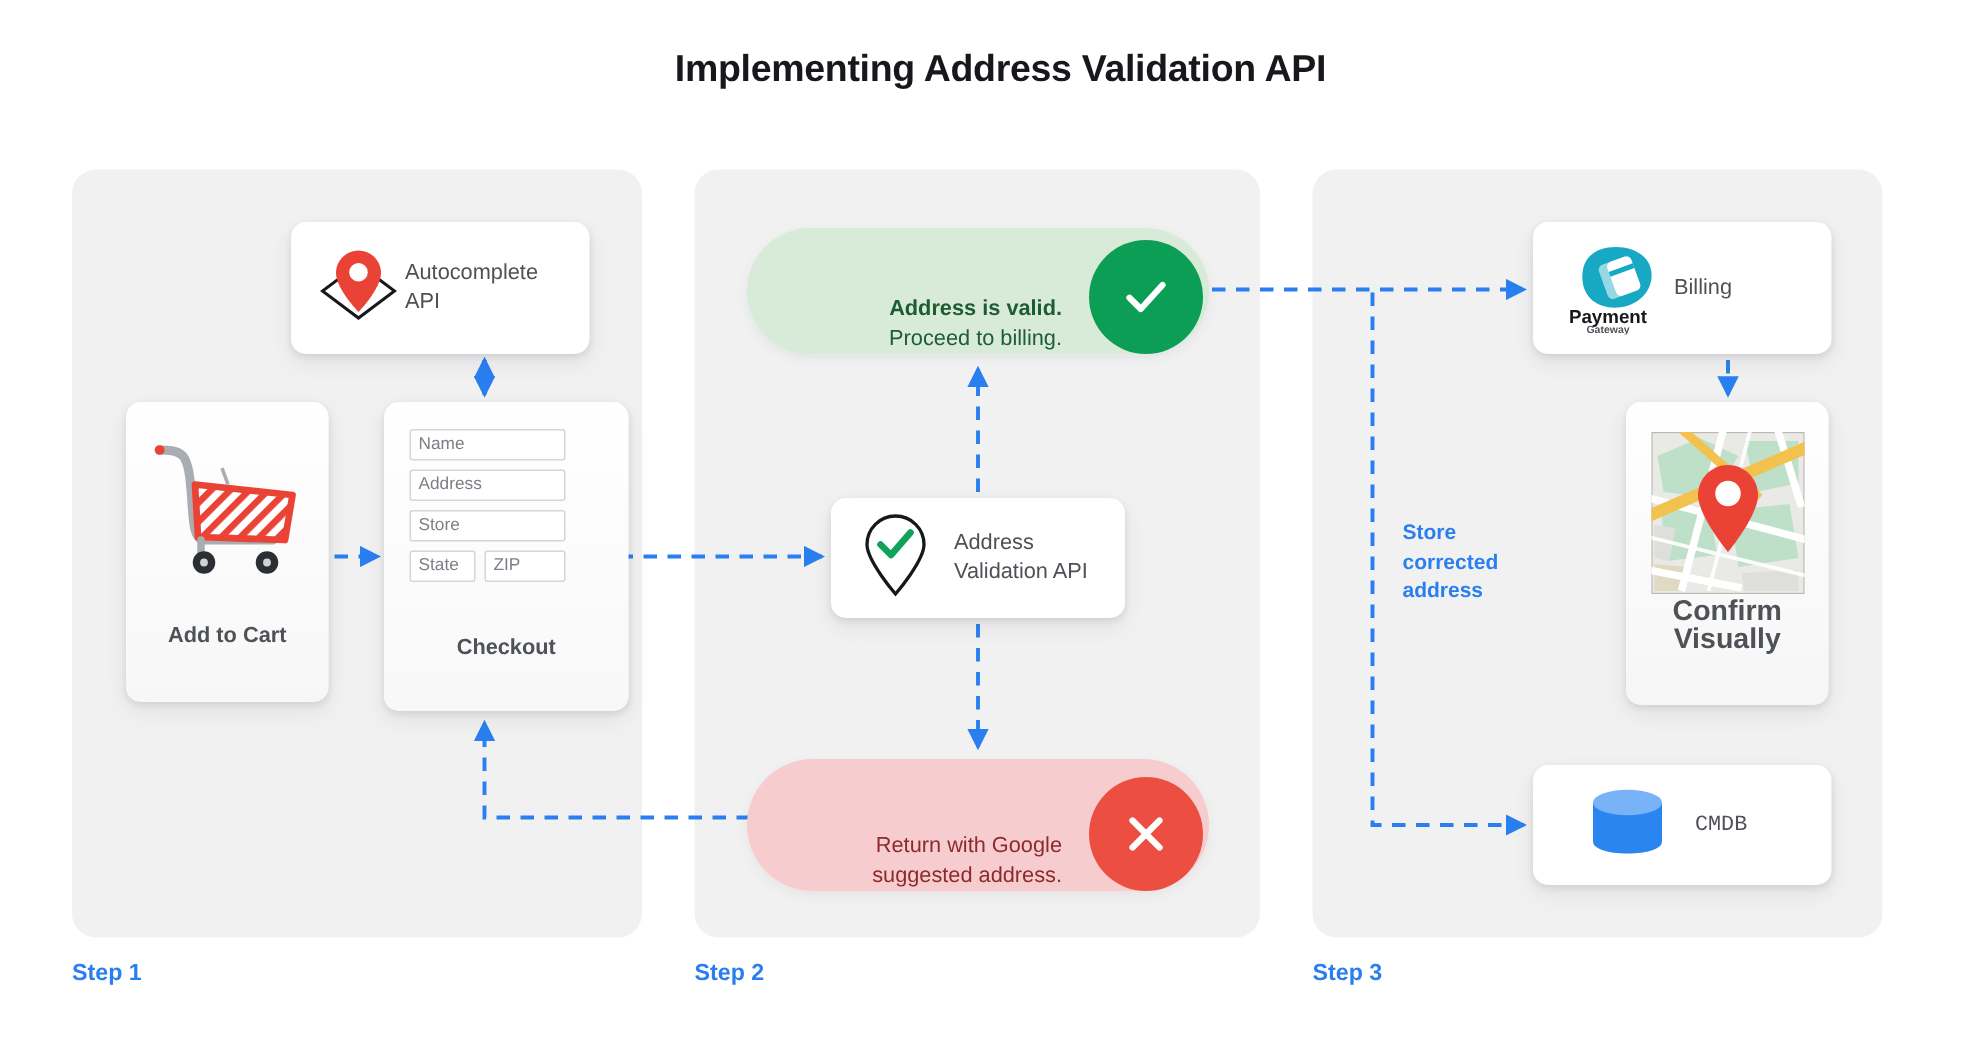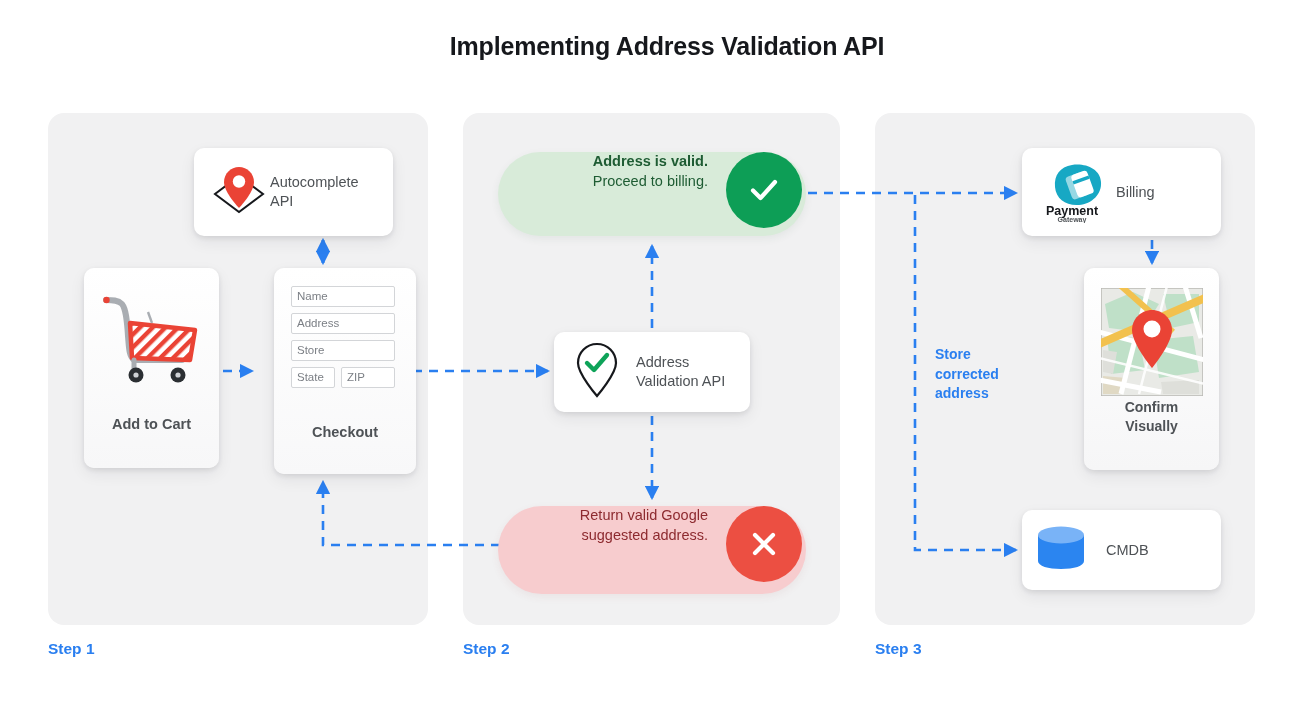"Address is valid." .pill { align-items: flex-start -> flex-end }
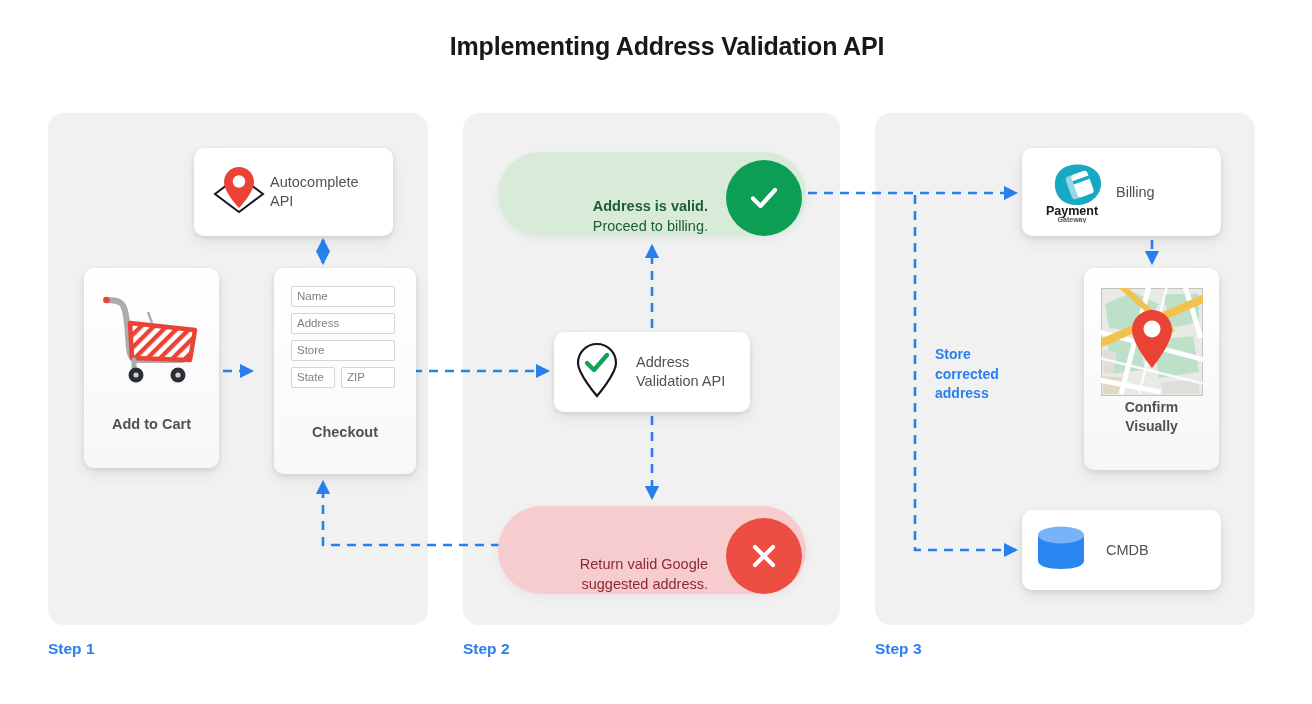"Name" #card-checkout { left: 274px -> 256px; width: 142px -> 163px }
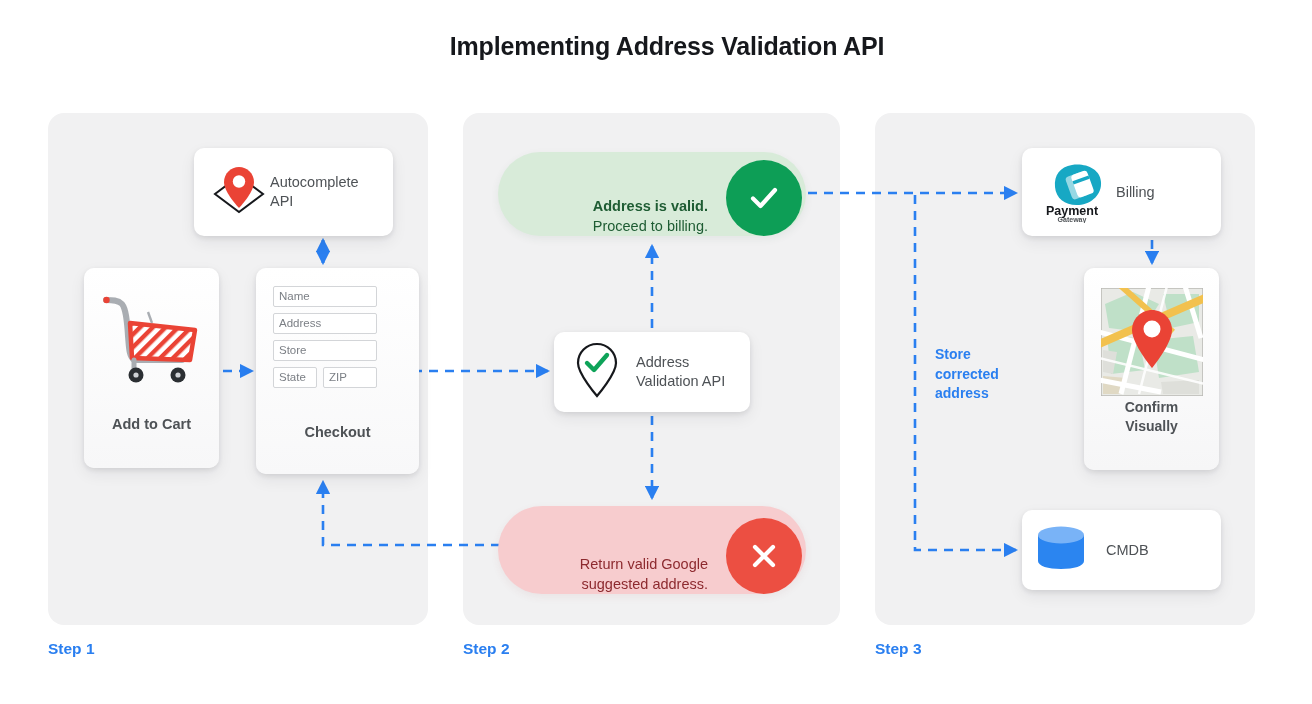"Confirm" #card-confirm .big-label { font-size: 14px -> 19px }
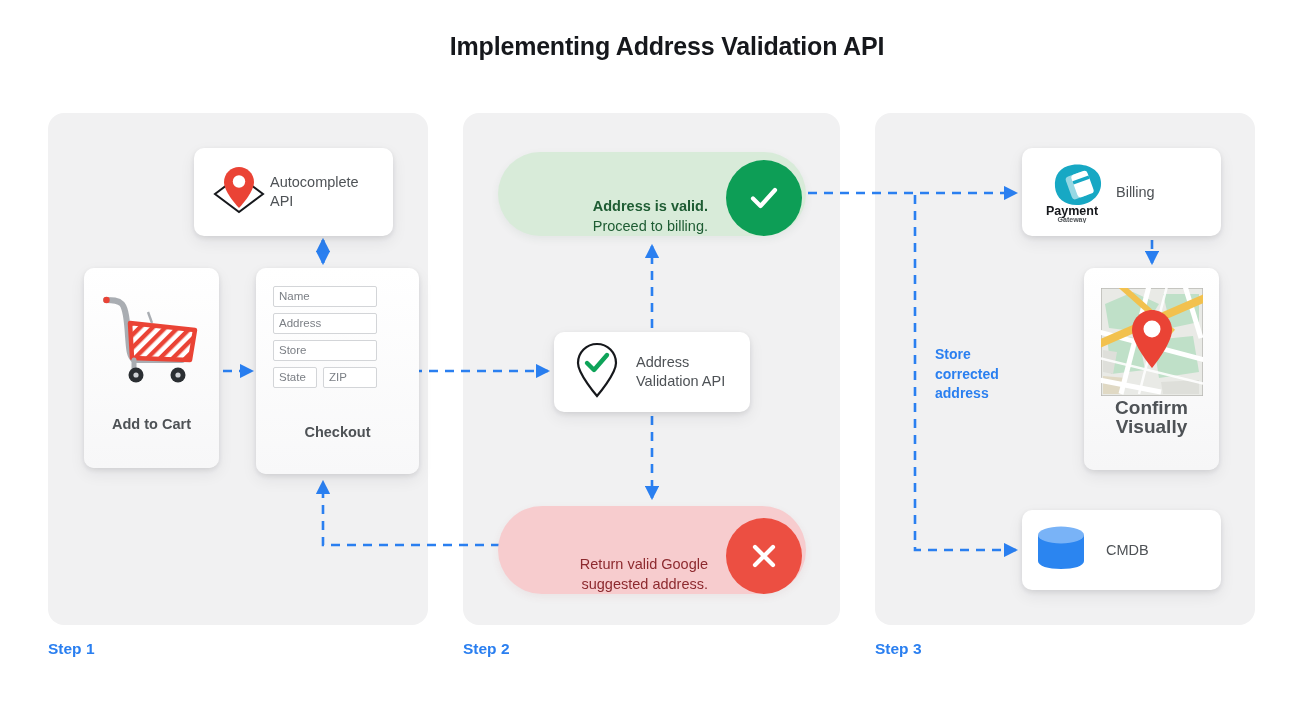"CMDB" #card-cmdb { font-family: none -> Liberation Mono, monospace; padding-left: 12px -> 36px }
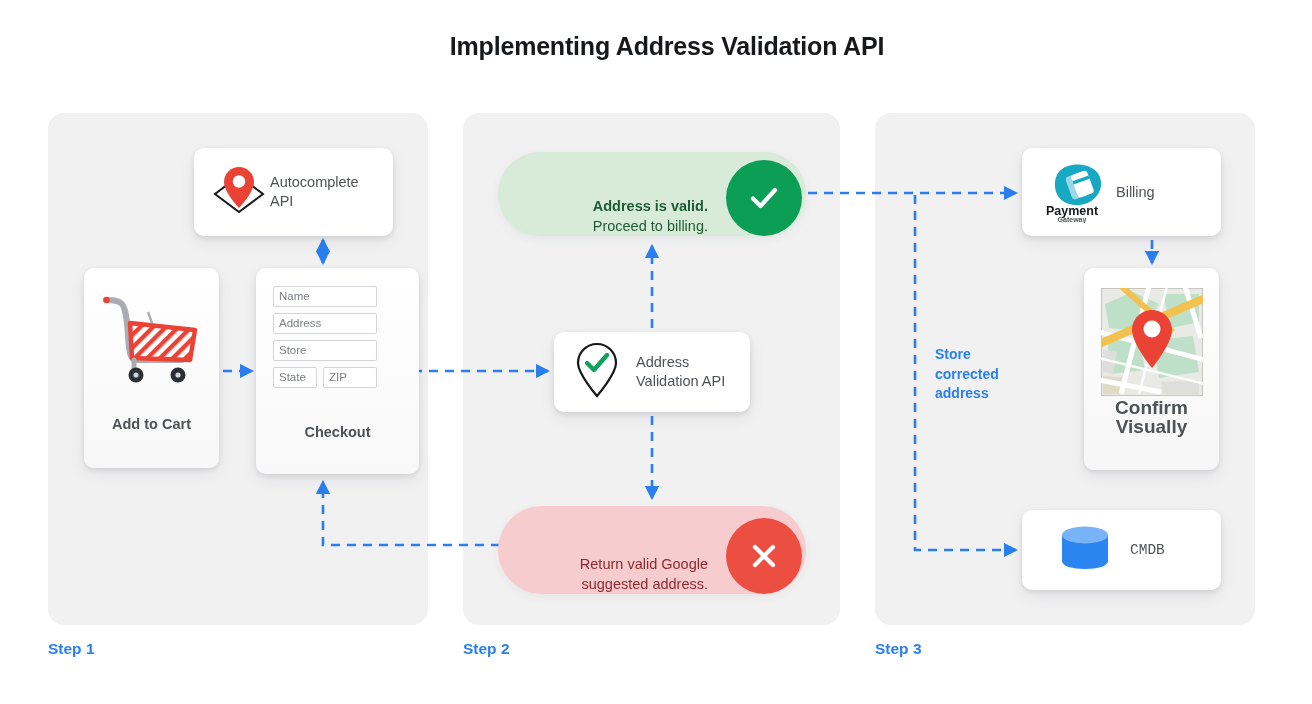"Return valid Google" span { text: valid -> with }
